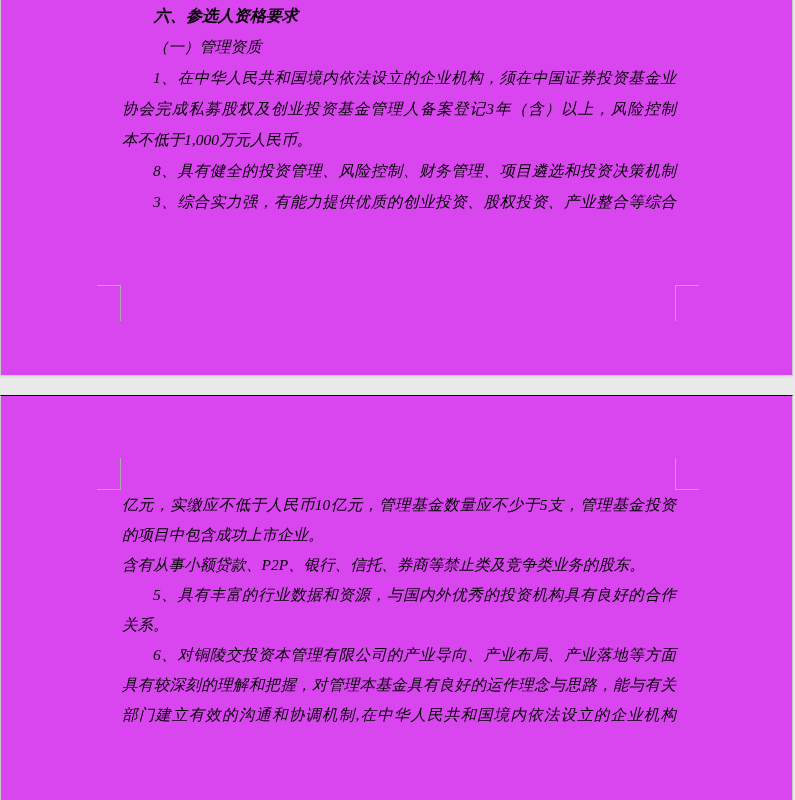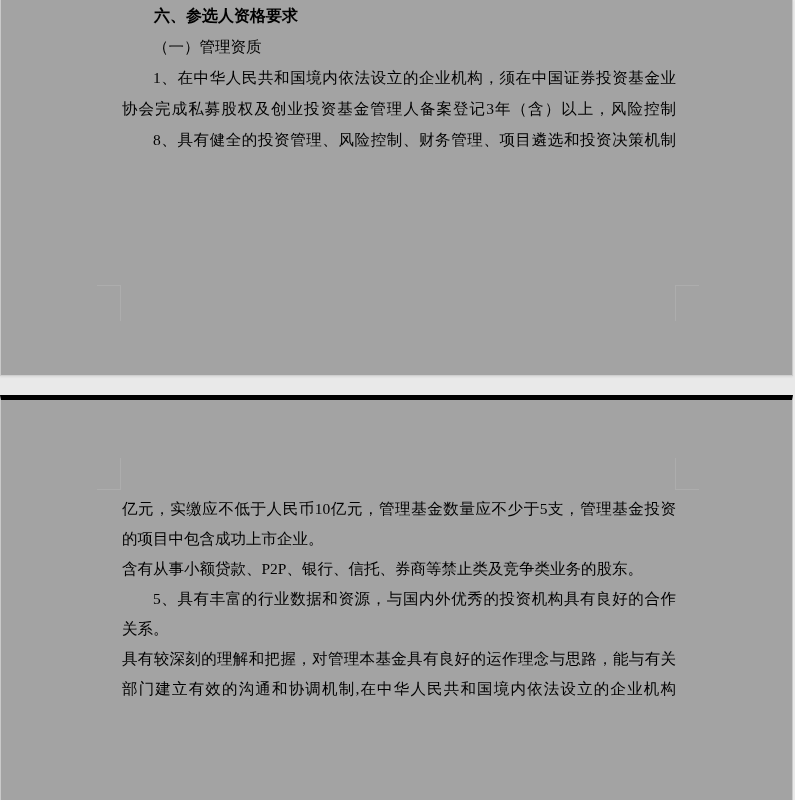"六、参选人资格要求" .page { background: #a3a3a3 -> #d946ef; font-style: none -> italic }
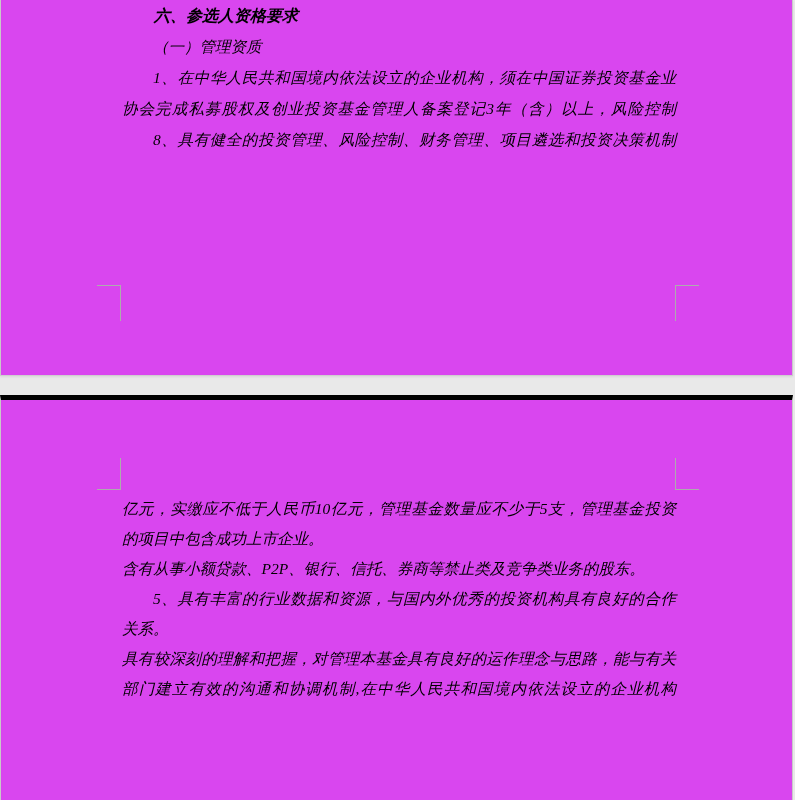"本不低于1,000万元人民币。" div.line { html: none -> <div>本不低于1,000万元人民币。</div> }
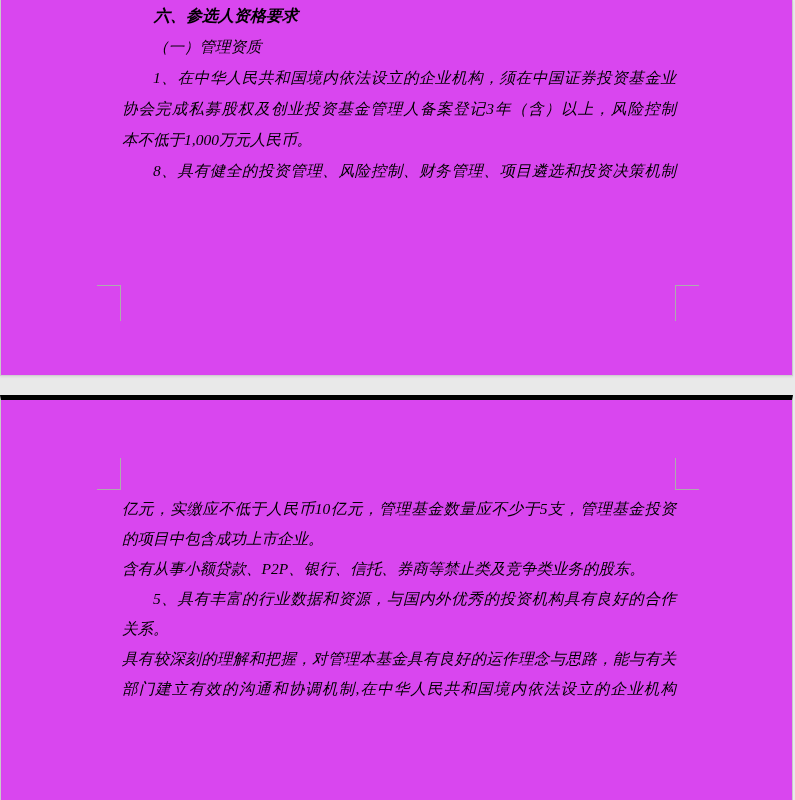"3、综合实力强，有能力提供优质的创业投资、股权投资、产业整合等综合" div.line { html: none -> <div>3、综合实力强，有能力提供优质的创业投资、股权投资、产业整合等综合</div> }
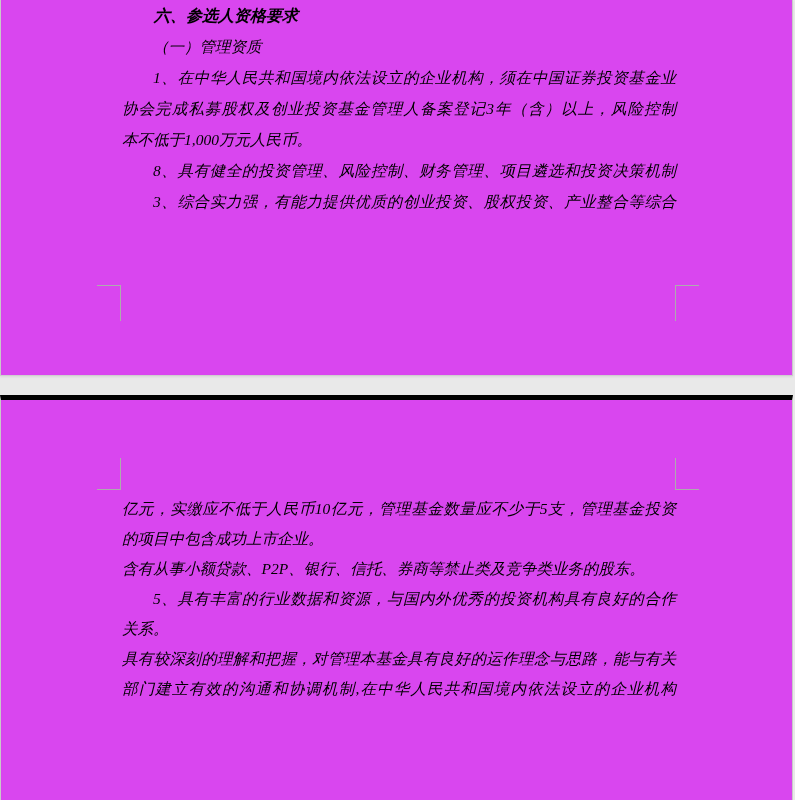"亿元，实缴应不低于人民币10亿元，管理基金数量应不少于5支，管理基金投资" #page2 { border-top: 5px solid #000000 -> 1px solid #000000 }
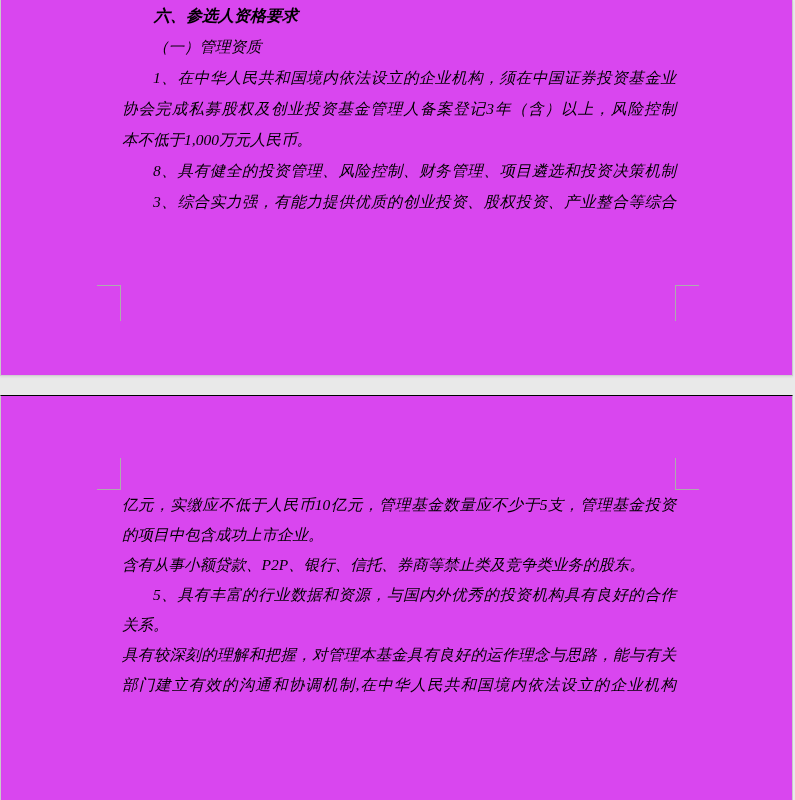"6、对铜陵交投资本管理有限公司的产业导向、产业布局、产业落地等方面" div.line { html: none -> <div>6、对铜陵交投资本管理有限公司的产业导向、产业布局、产业落地等方面</div> }
